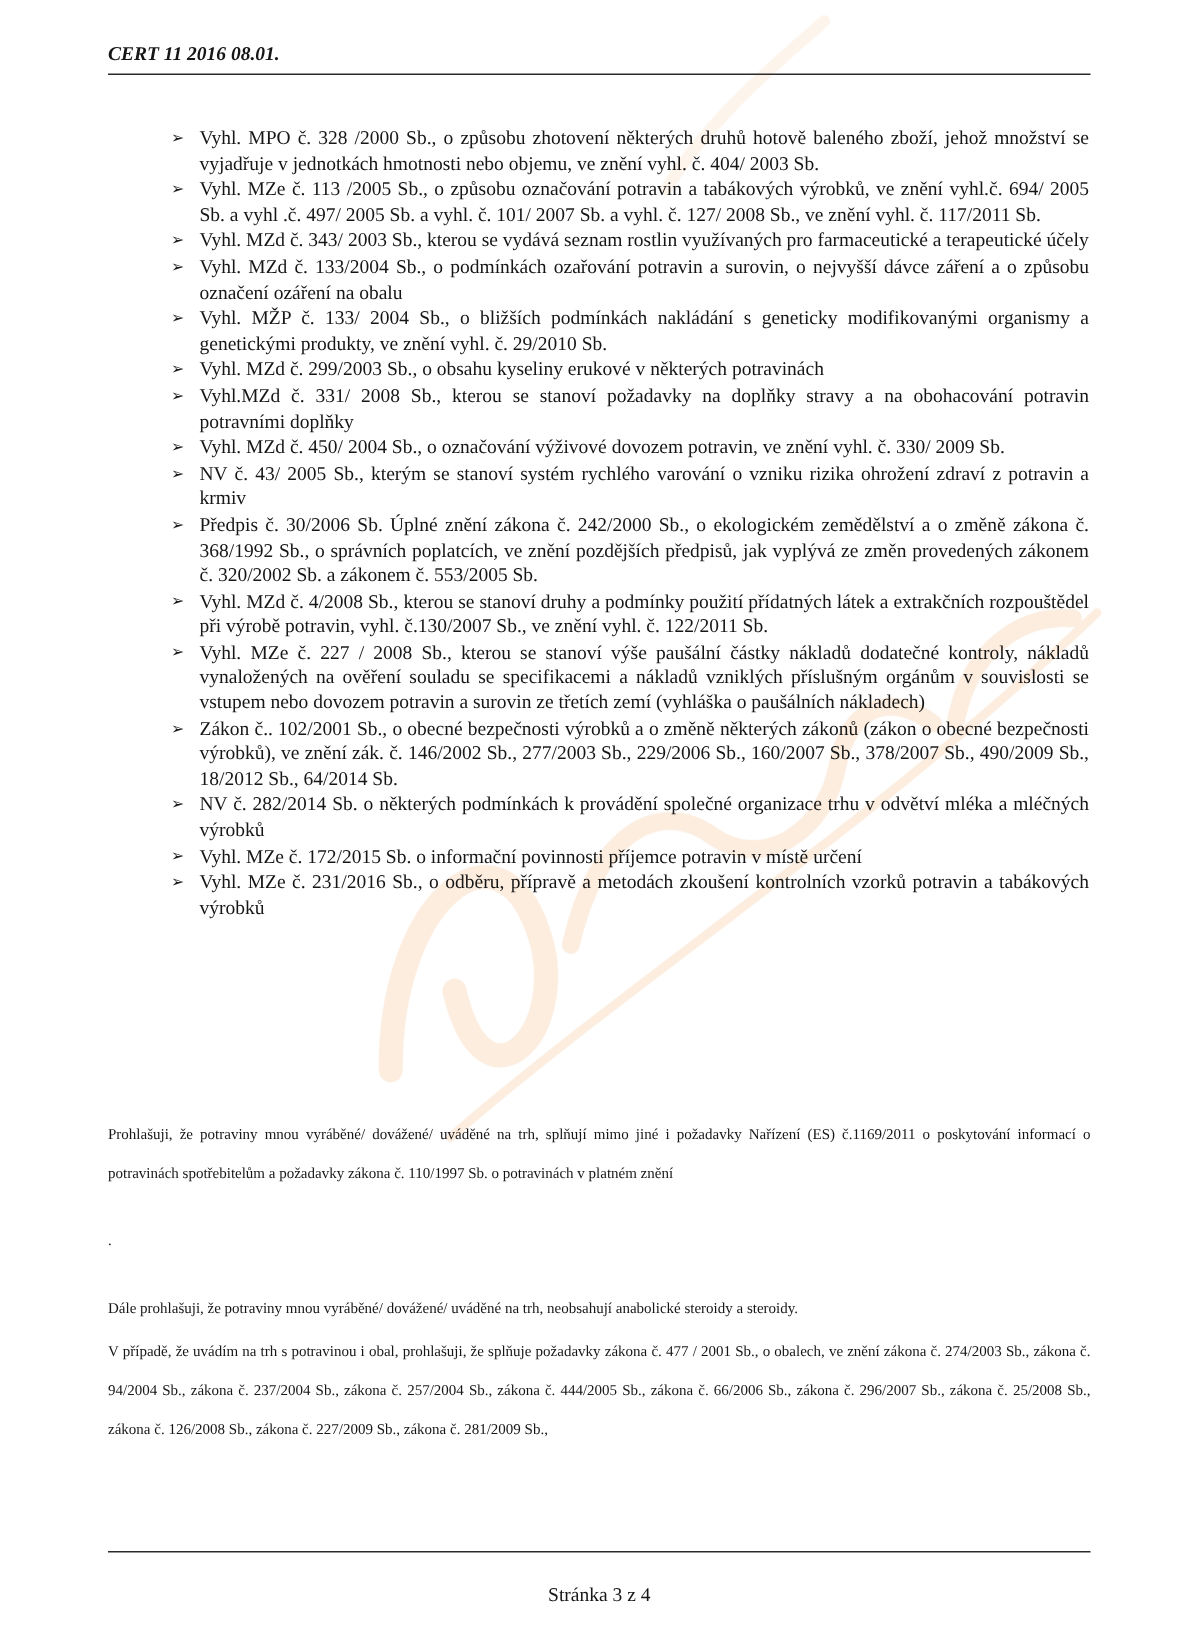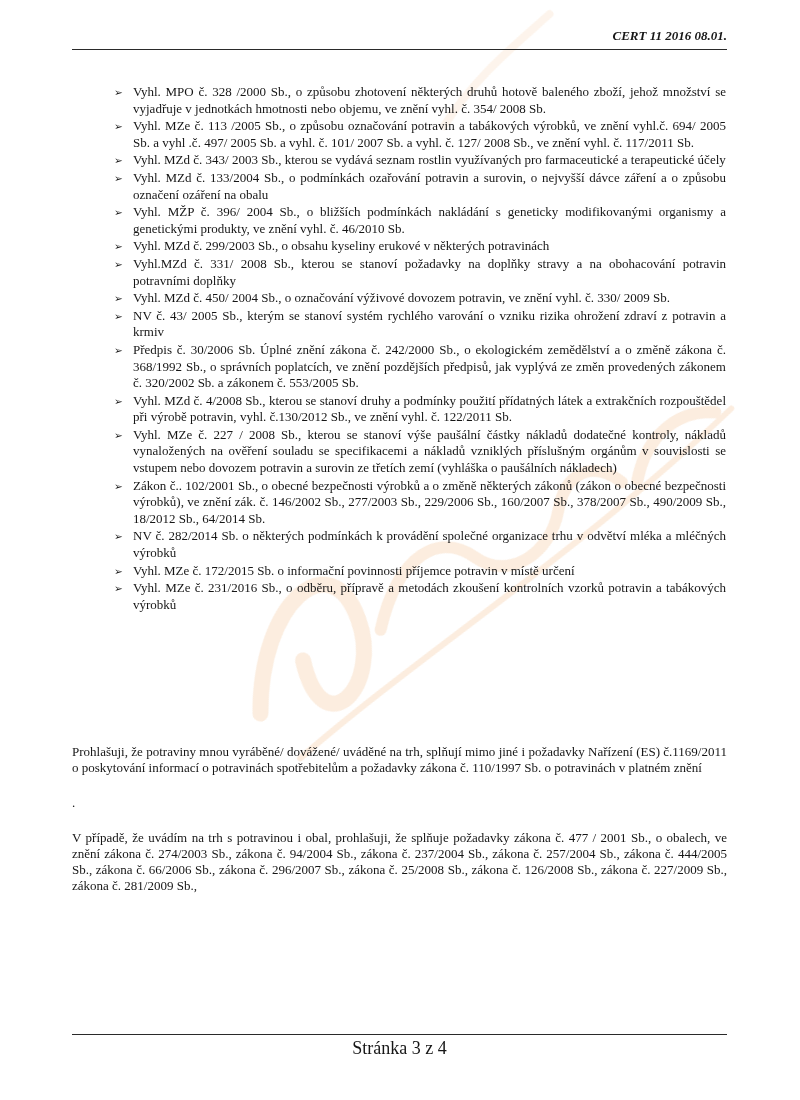"CERT 11 2016 08.01." .header { text-align: right -> none }
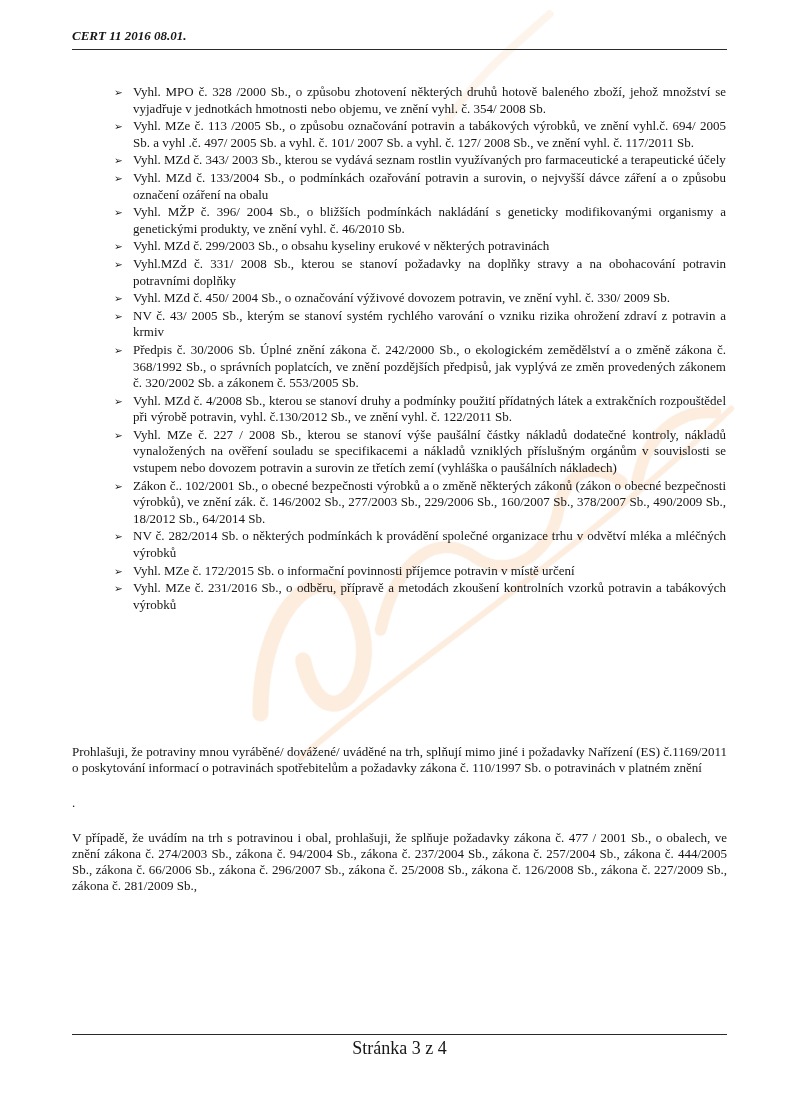"ve znění vyhl. č. 354/" span.b { text: 354/ 2008 -> 404/ 2003 }
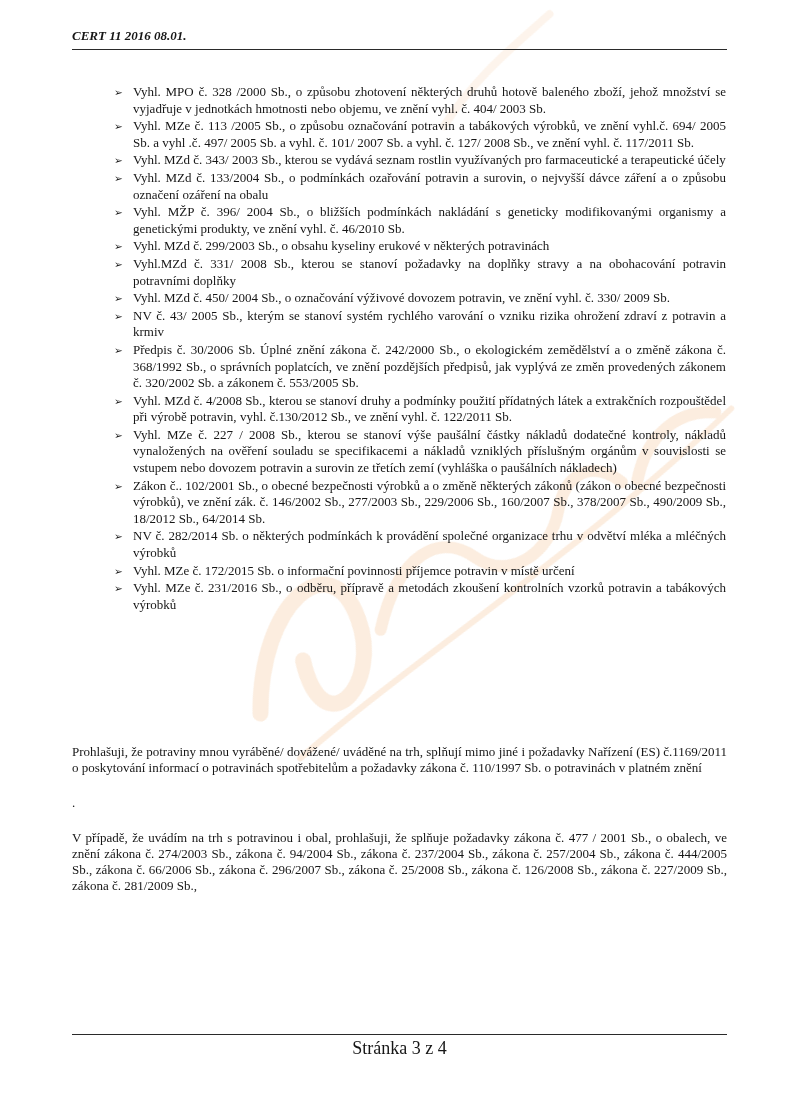"Vyhl. MŽP č. 396/ 2004" span.b { text: 396/ -> 133/ }
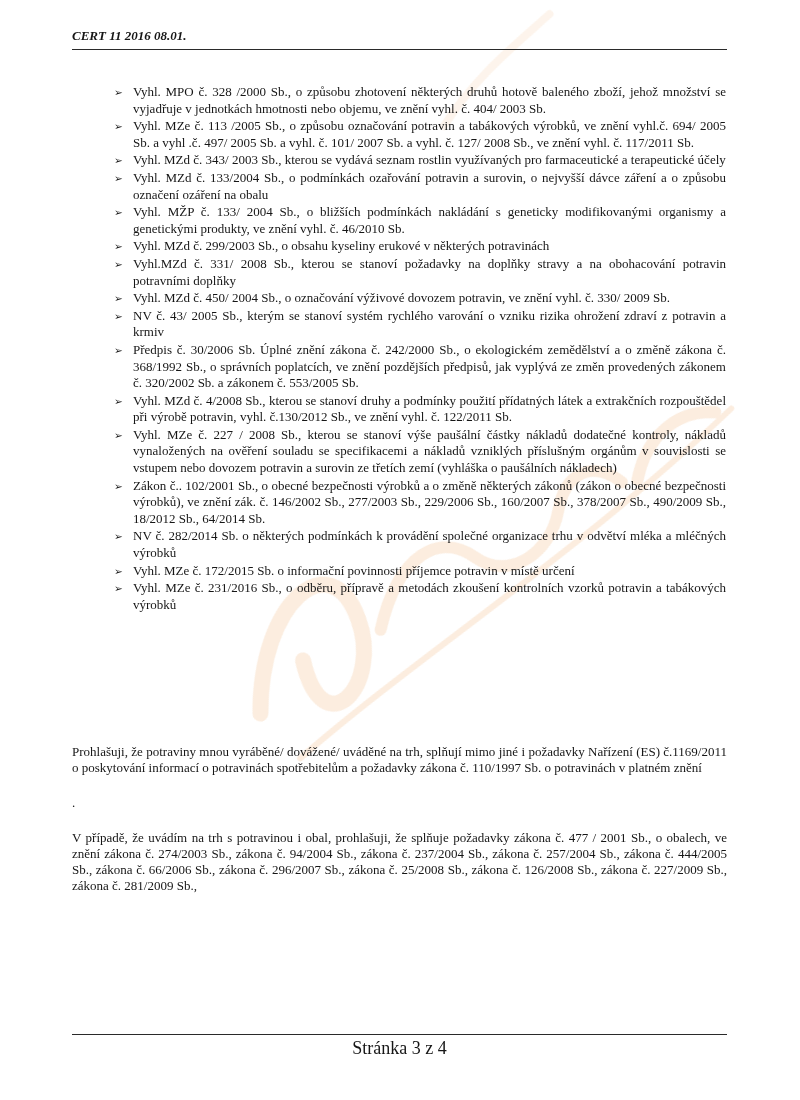"vyhl. č. 46/2010 Sb." span.b { text: 46/2010 -> 29/2010 }
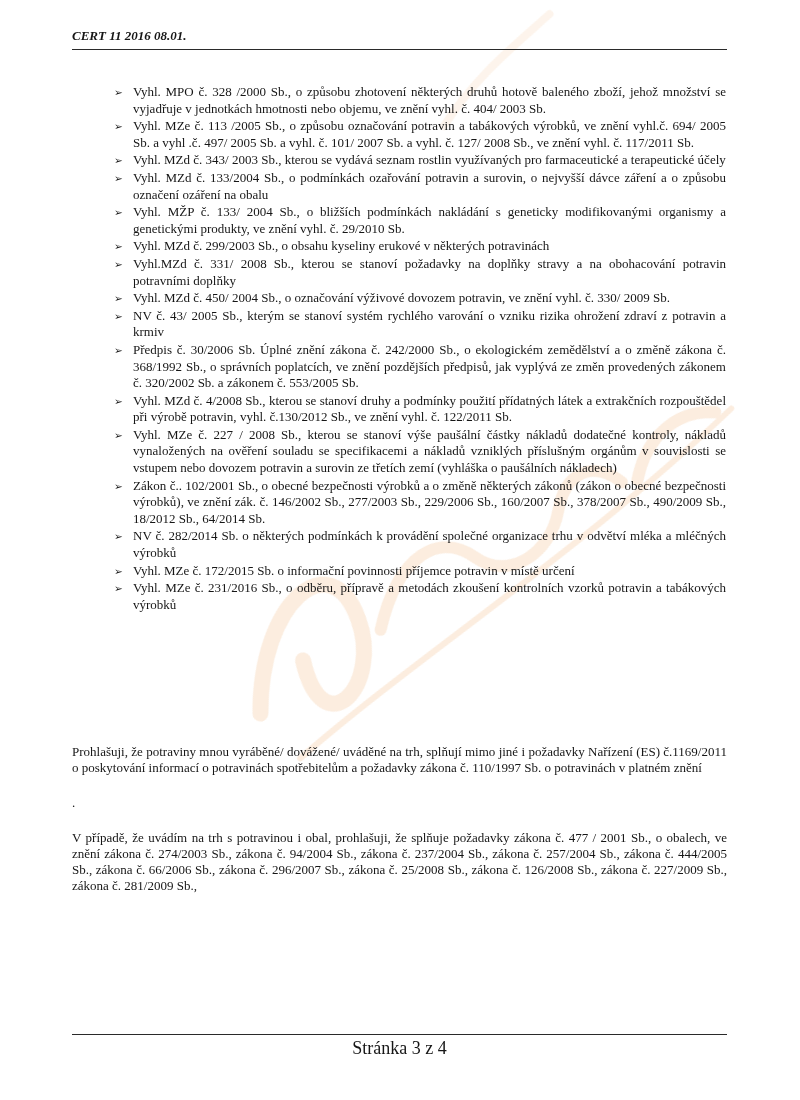"vyhl. č.130/2012 Sb.," span.b { text: č.130/2012 -> č.130/2007 }
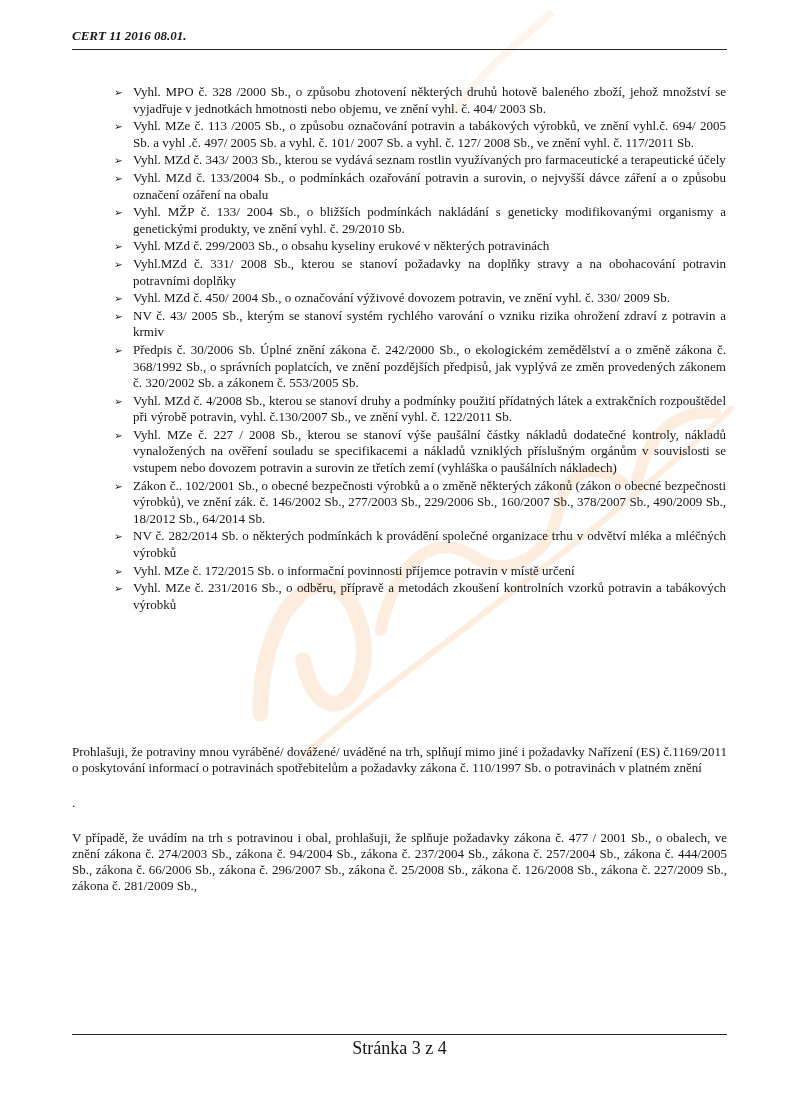"Prohlašuji, že potraviny mnou vyráběné/" .paras { font-size: 13px -> 10px; line-height: 16px -> 26px }
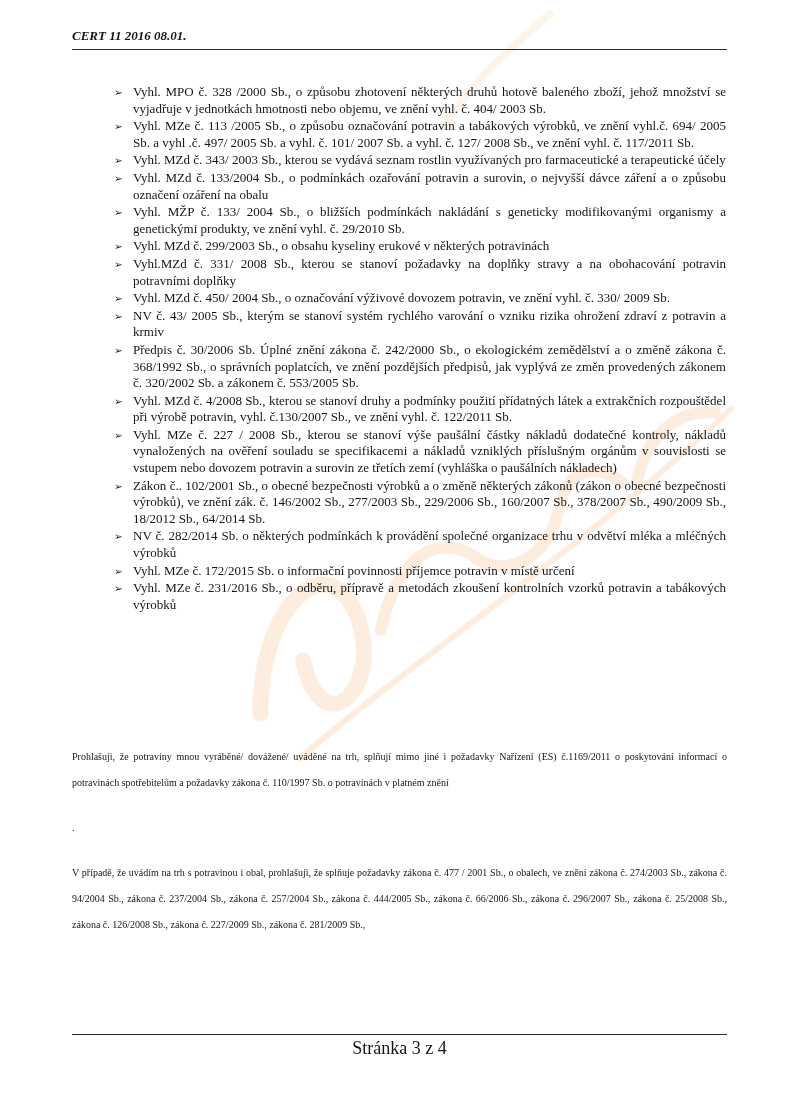"Dále prohlašuji, že potraviny mnou" p.para { html: none -> <p><span>Dále prohlašuji, že potraviny mnou vyráběné/ dovážené/ uváděné na trh, neobsahují anabolické steroidy a steroidy.</span></p> }
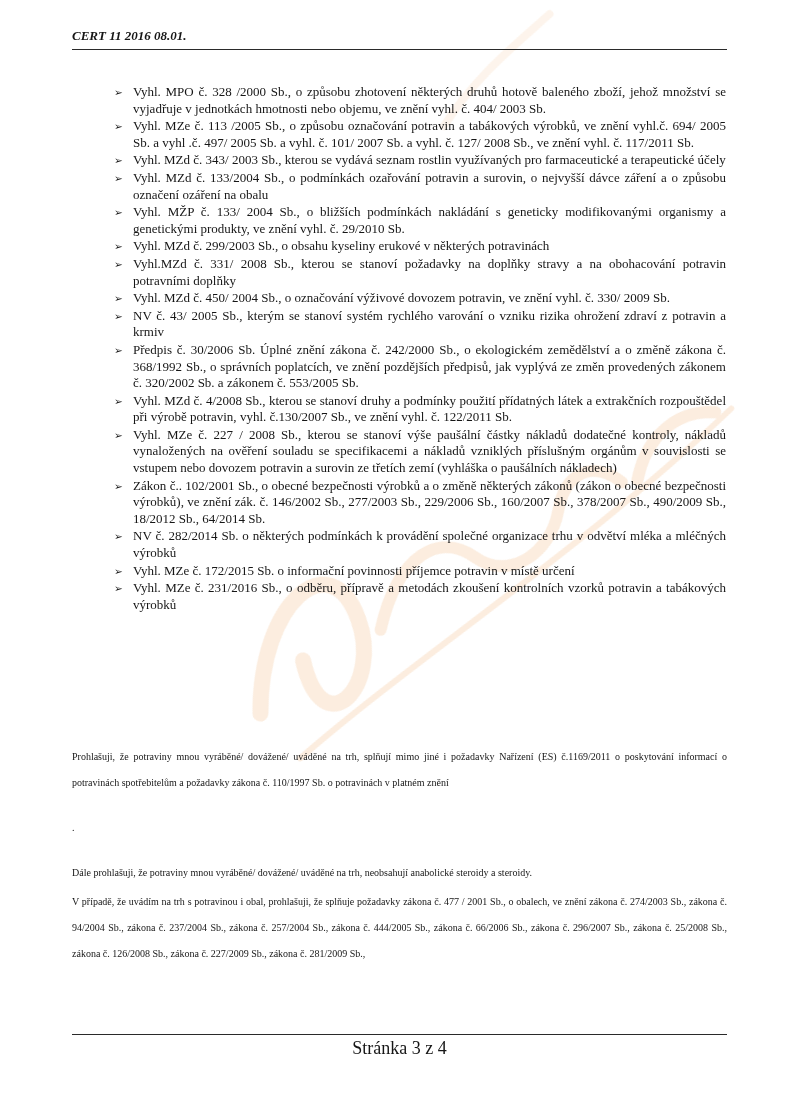"Stránka 3 z 4" .footer { font-size: 18px -> 13px; padding-top: 3px -> 20px }
